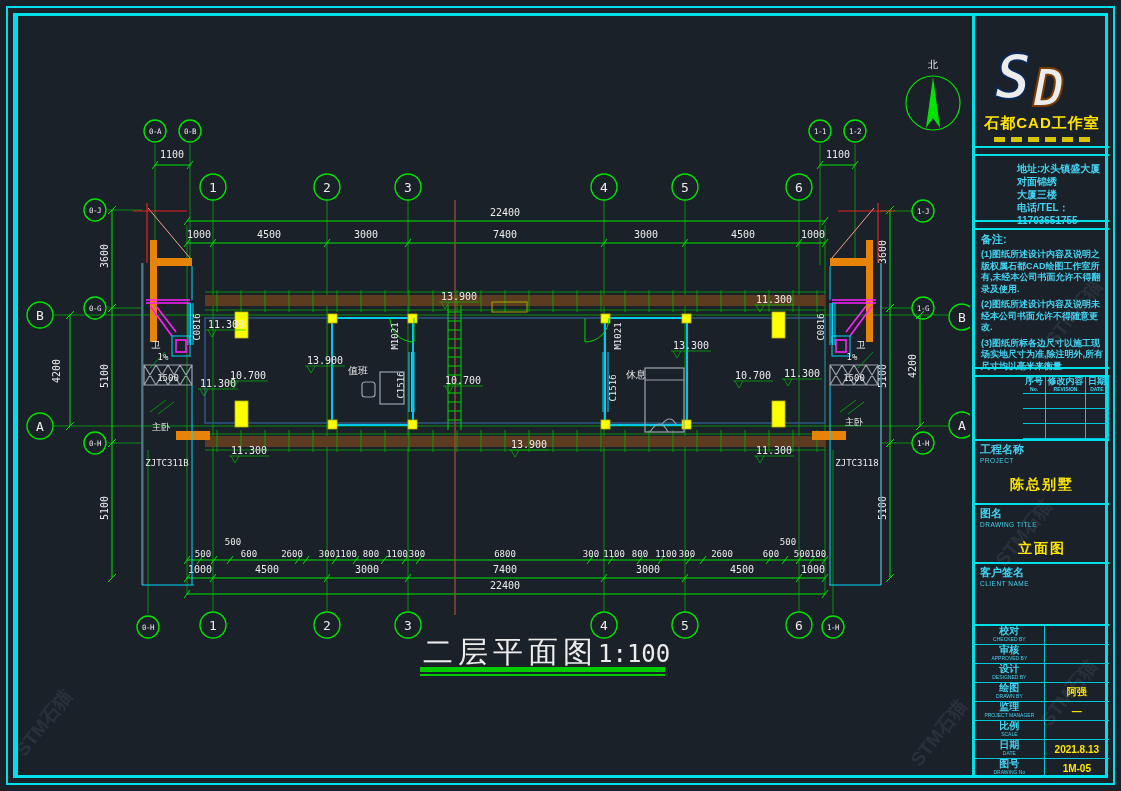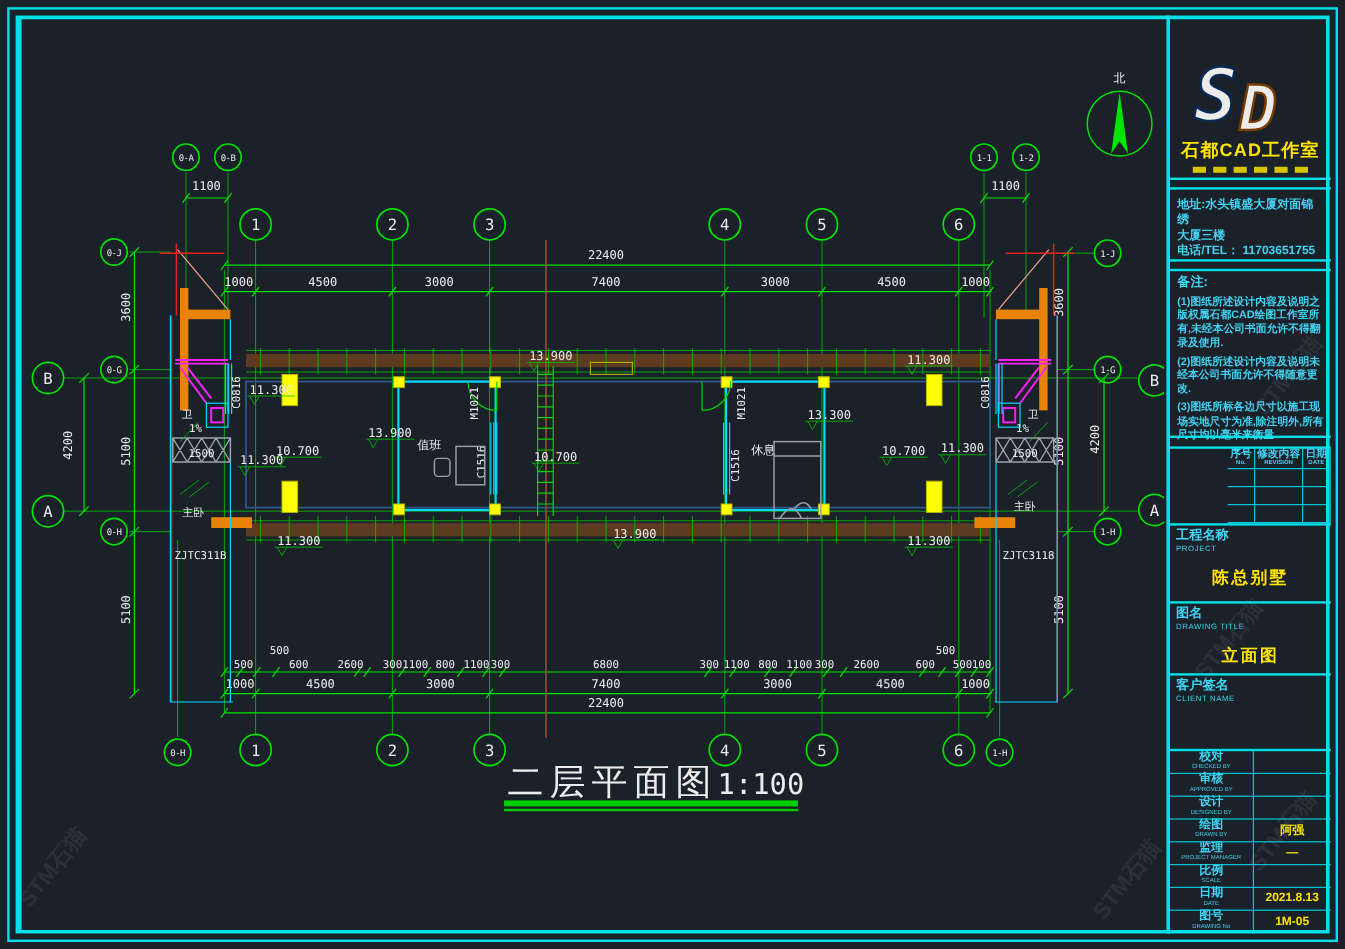"地址:水头镇盛大厦对面锦绣" .tb-addr { margin-left: none -> 36px }
